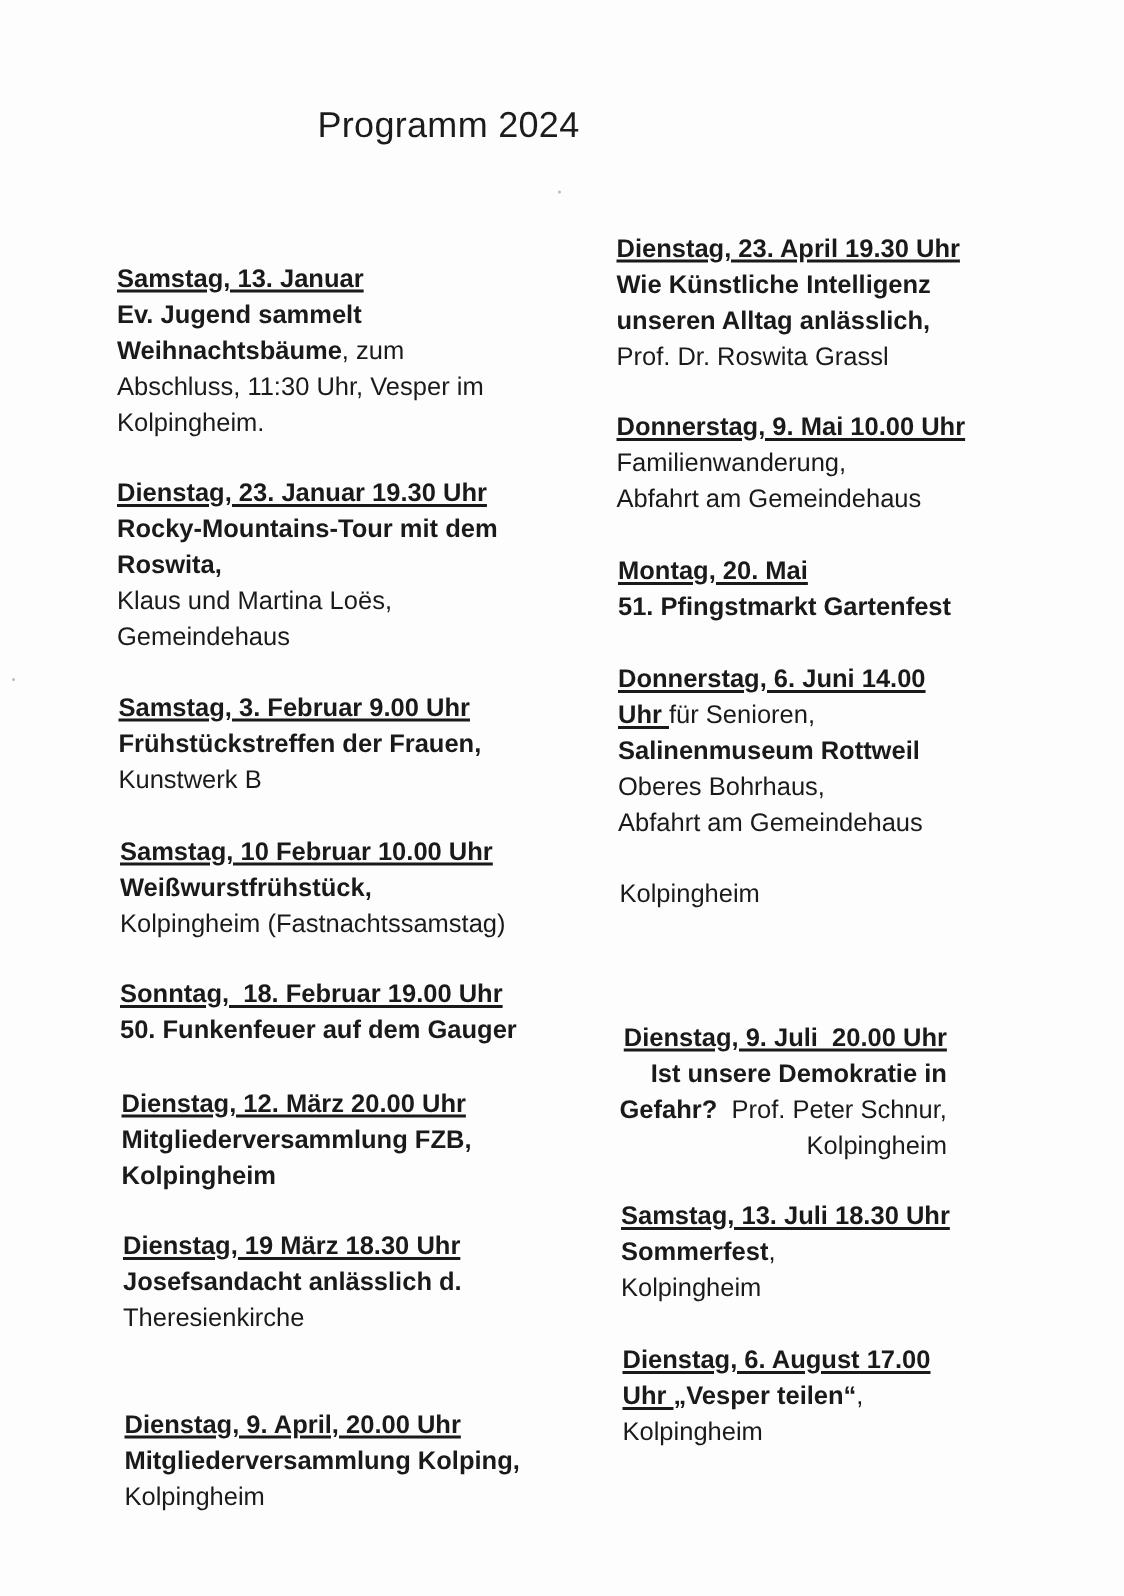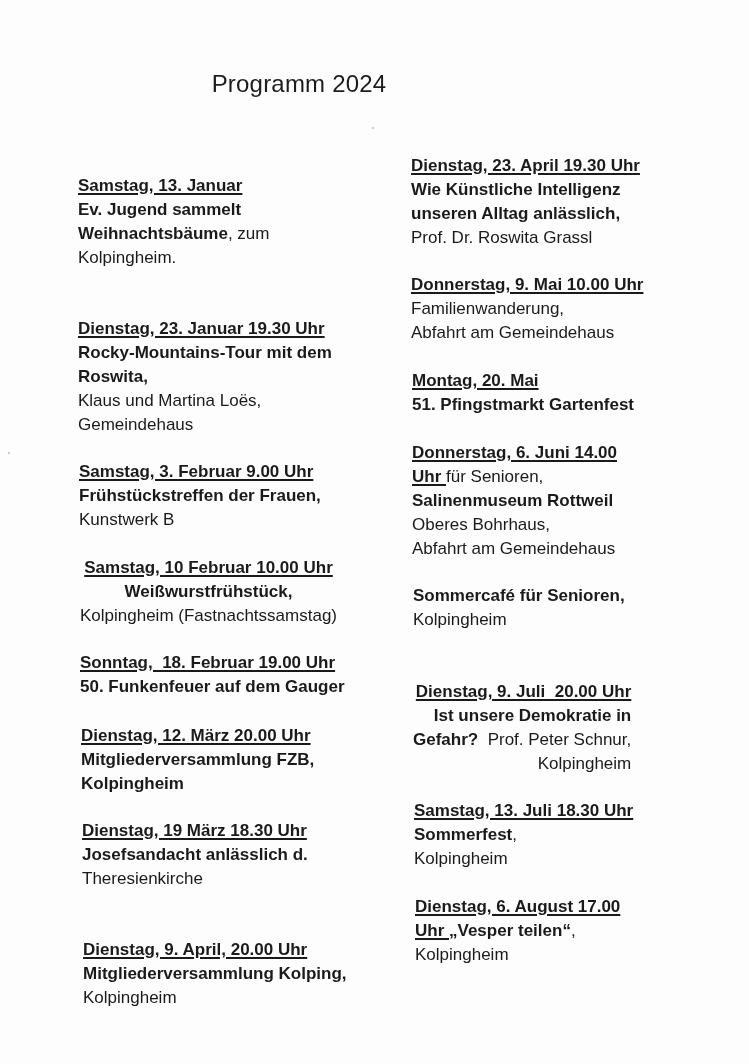"Abschluss, 11:30 Uhr, Vesper im" span.line { html: none -> <span><span>Abschluss, 11:30 Uhr, Vesper im</span></span> }
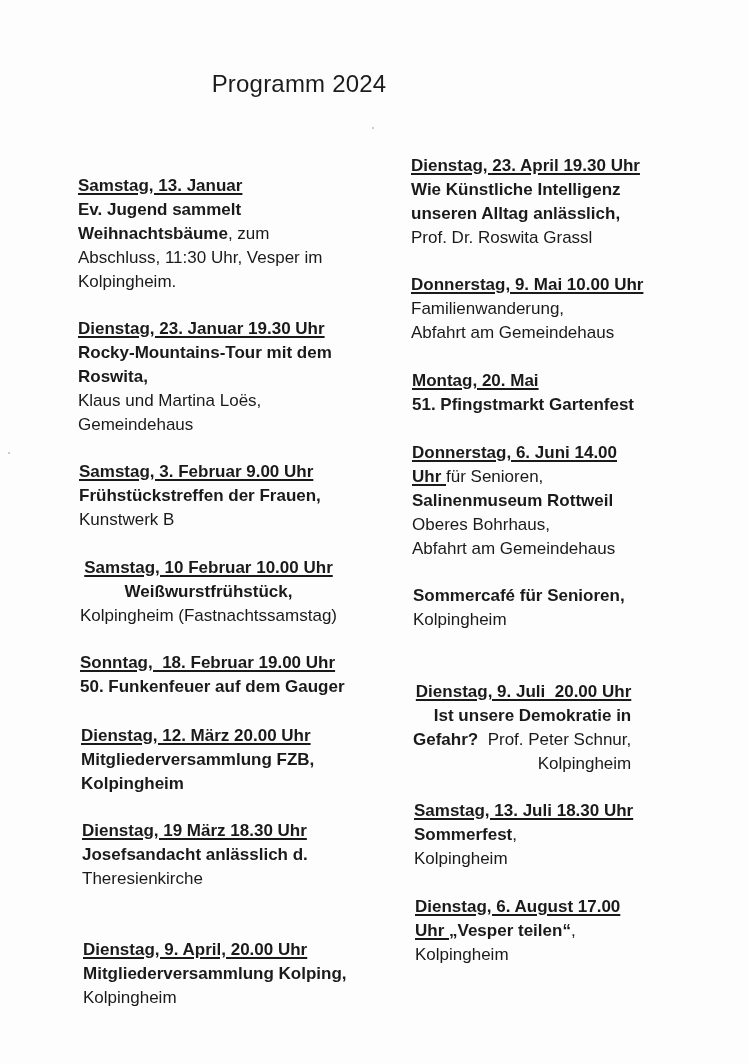"Samstag, 10 Februar 10.00 Uhr" div.entry { text-align: center -> none }
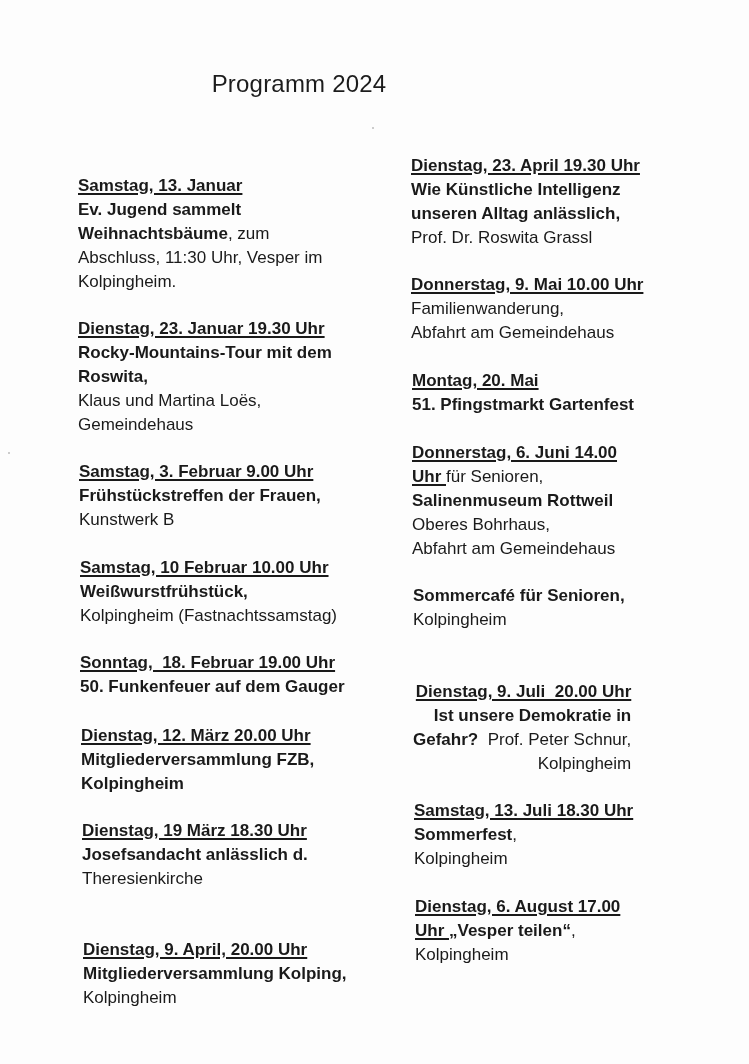"Sommercafé für Senioren," span.line { html: <span><span>Sommercafé für Senioren,</span></span> -> none }
